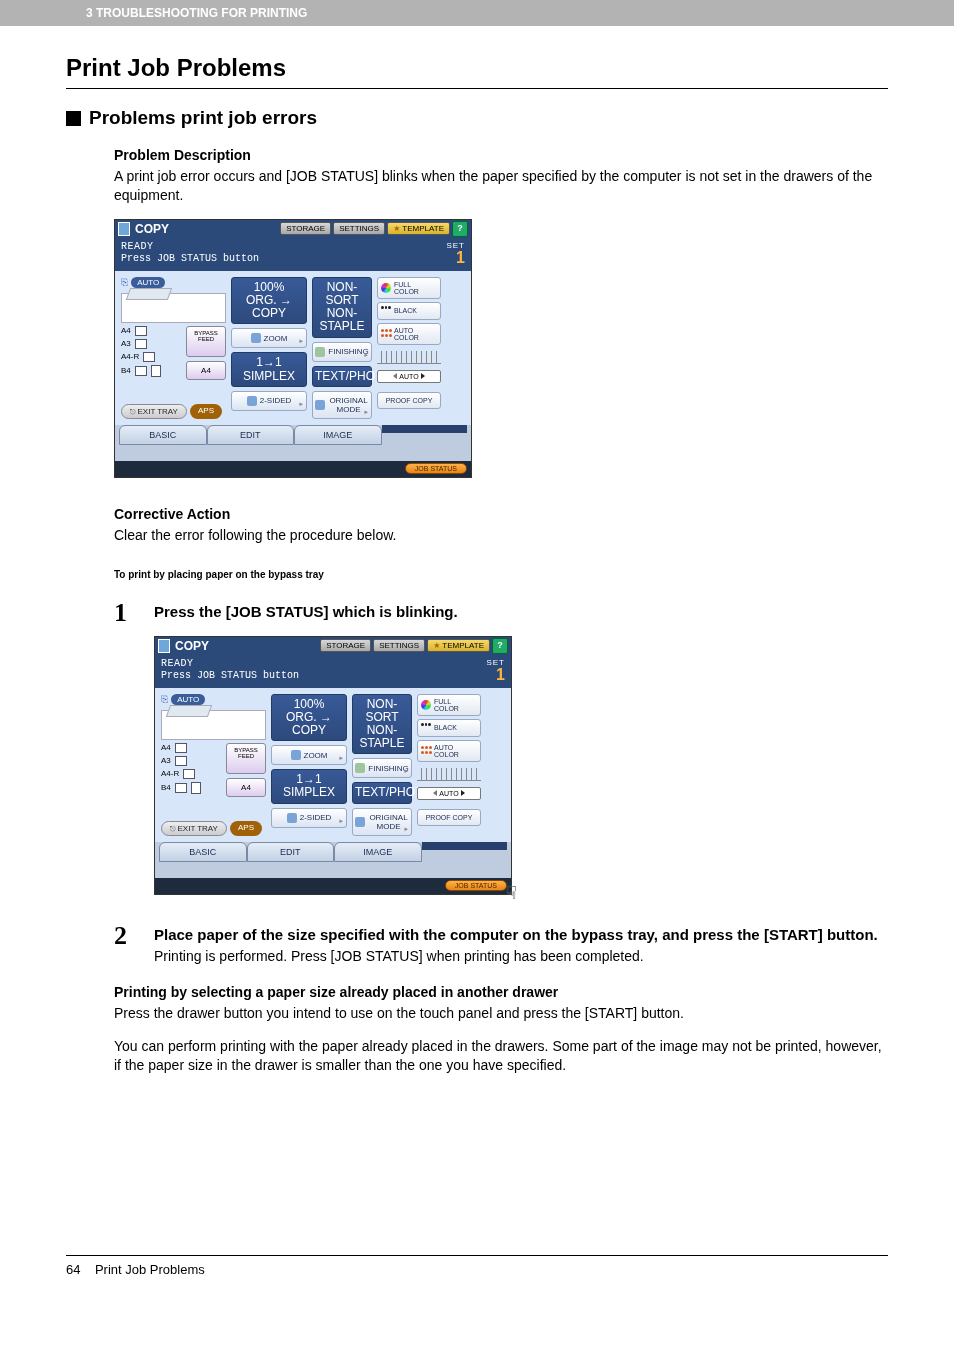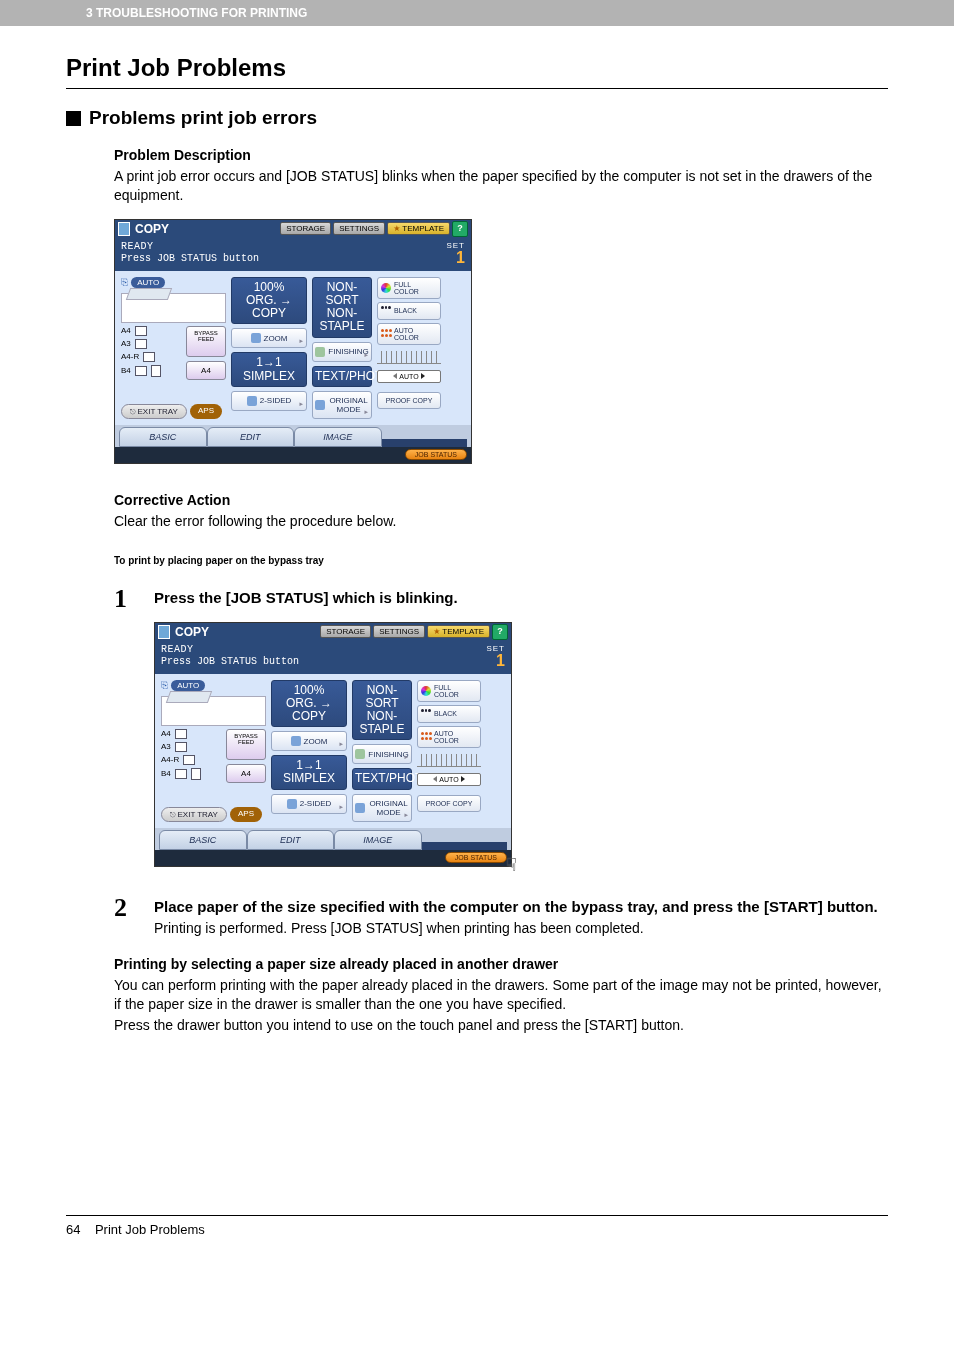"BASIC" .panel-tabs { align-items: flex-end -> flex-start; font-style: italic -> none; height: 22px -> 36px }
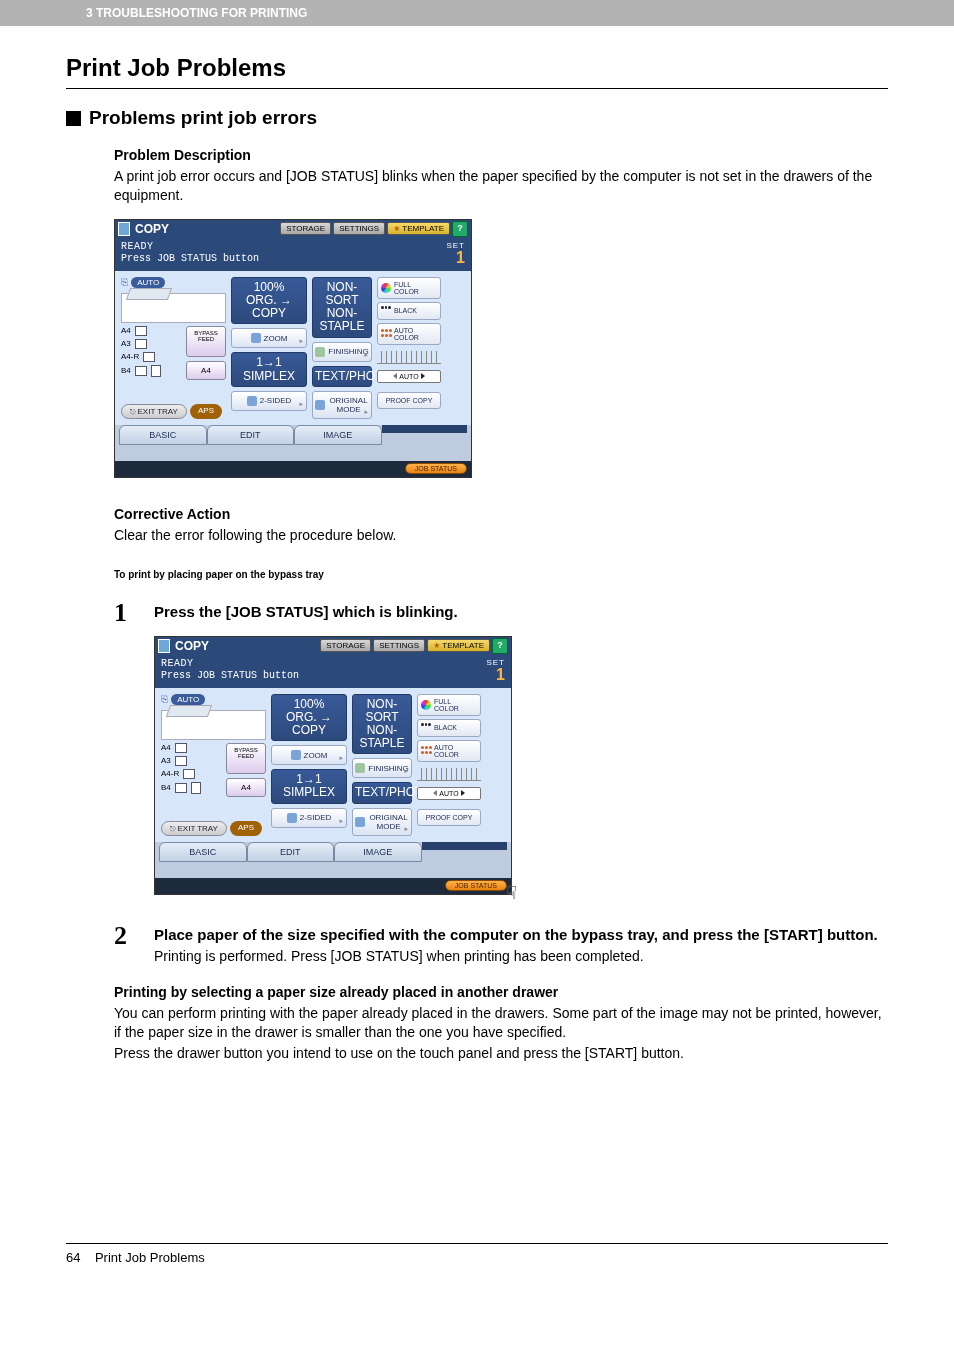"You can perform printing with" p.para { order: before "Press the drawer button you" -> after "Press the drawer button you" }
